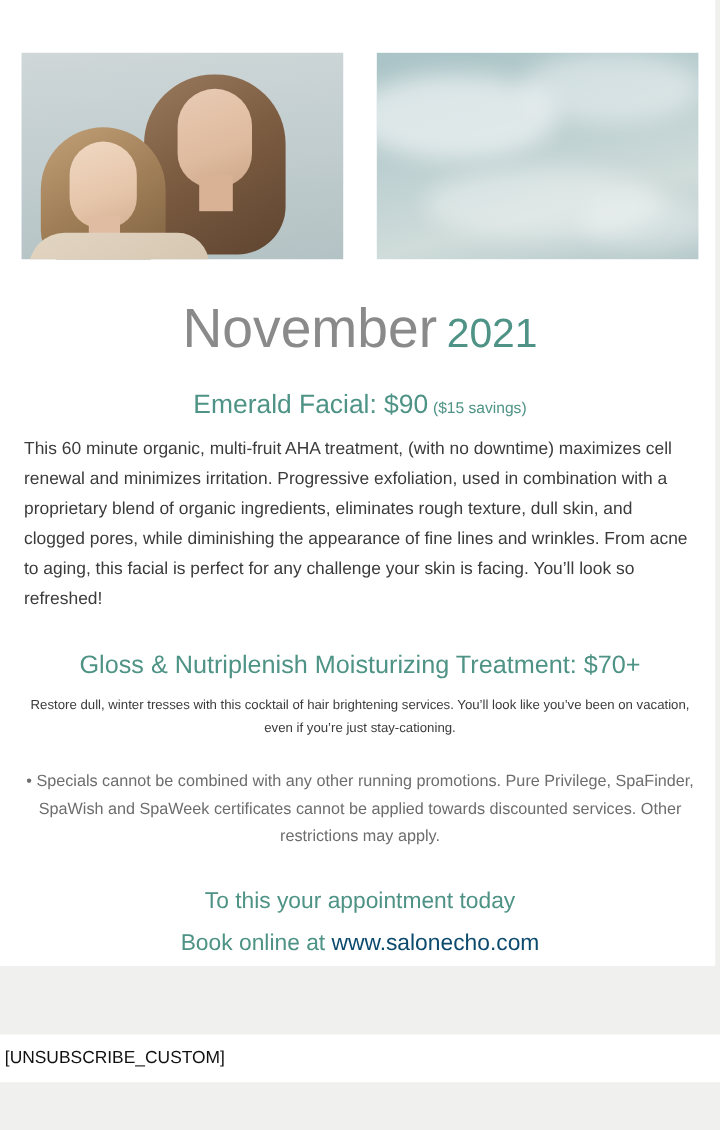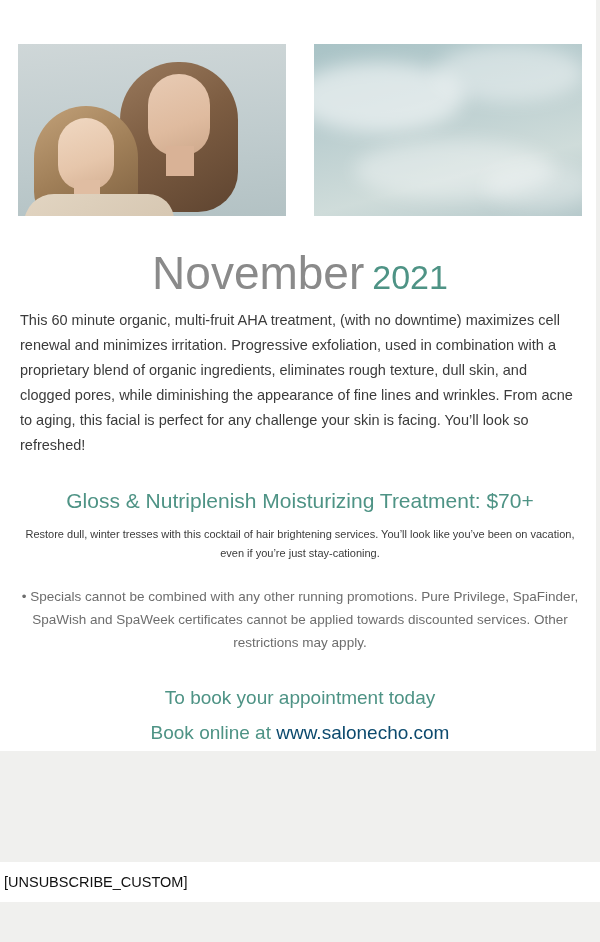"Emerald Facial: $90 ($15 savings)" div.offer-1-title { html: none -> <div> <span>Emerald Facial: $90</span><span>($15 savings)</span> </div> }
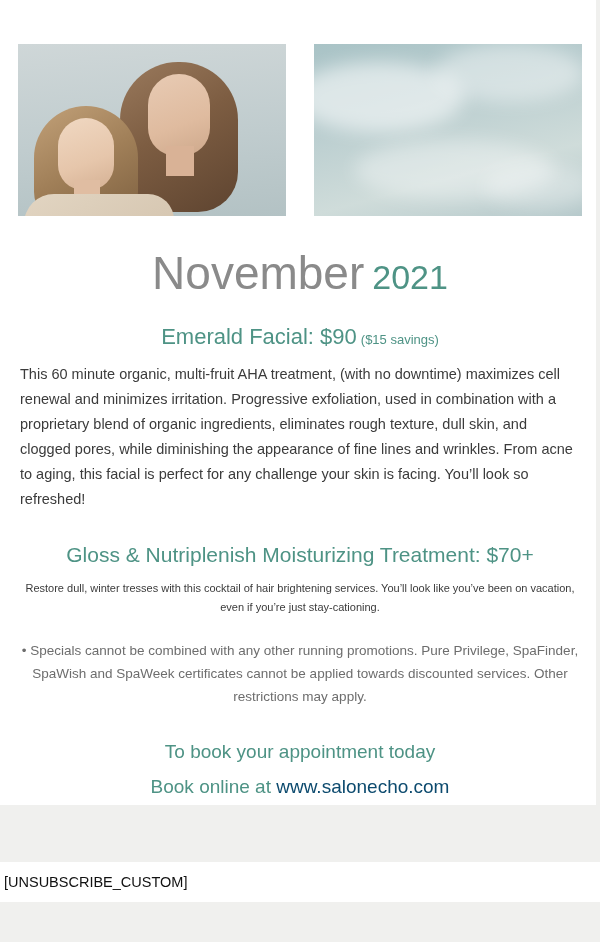"To book your appointment today" span.cta-line { text: book -> this }
